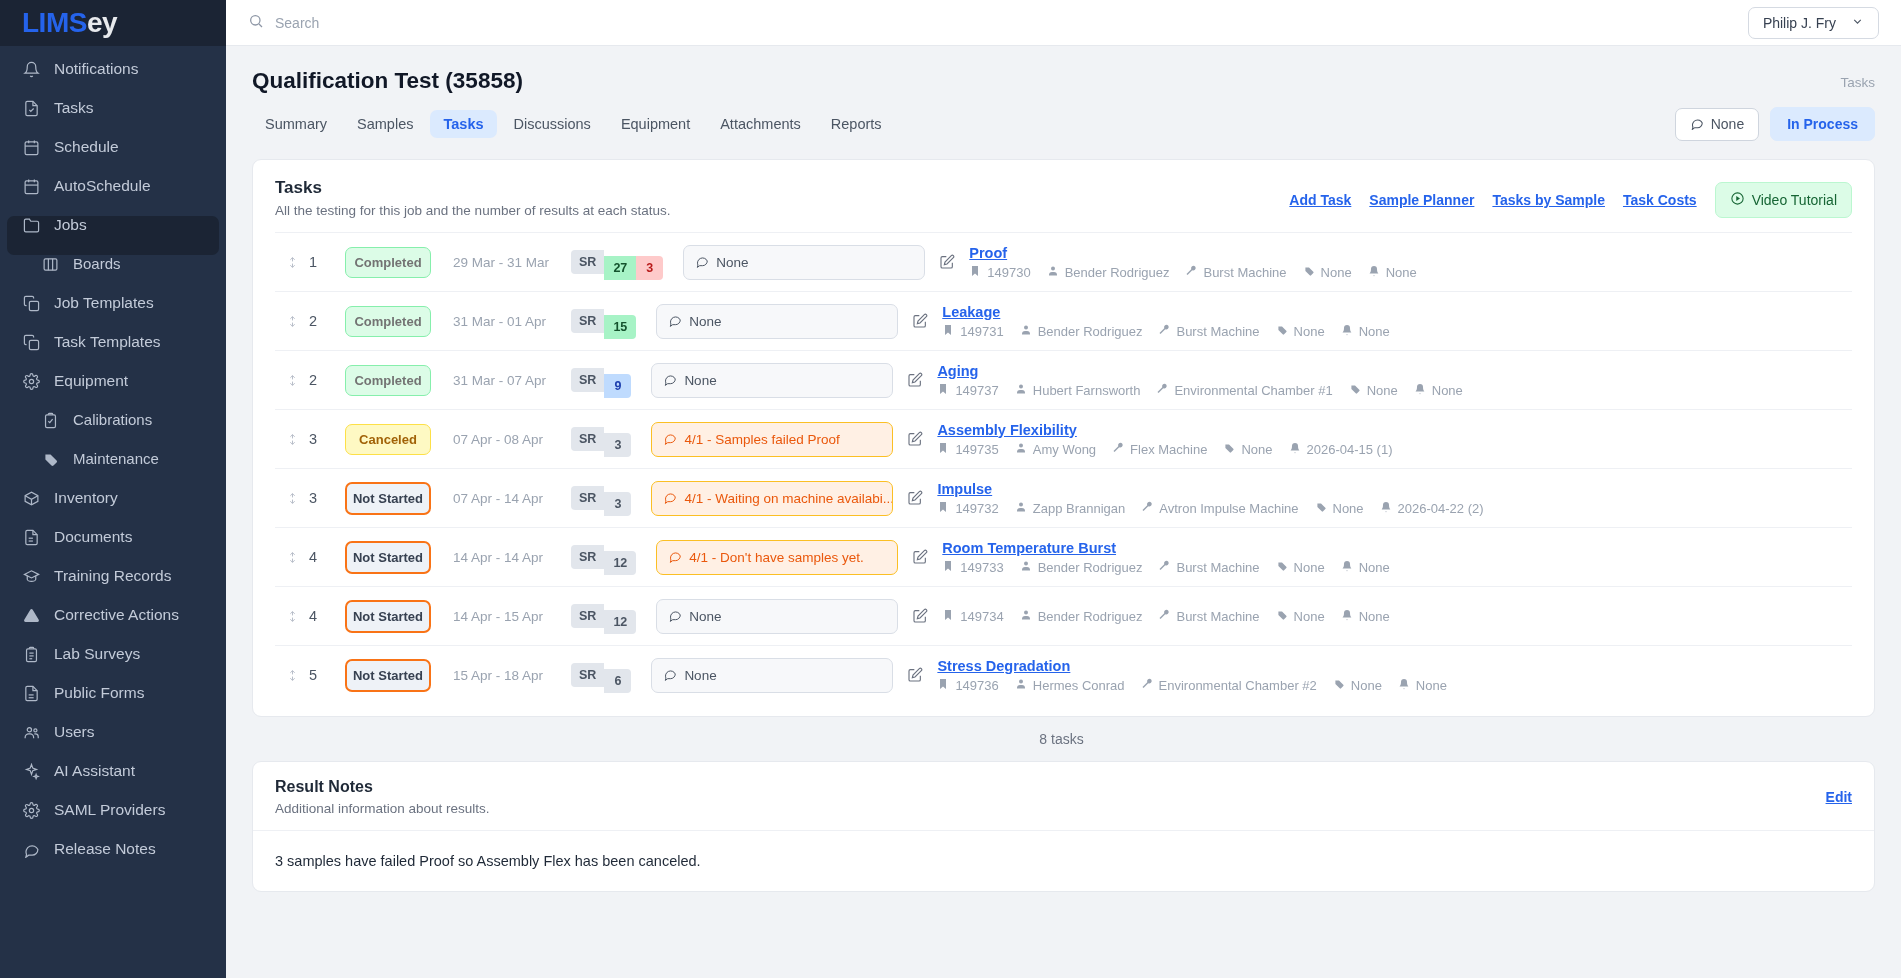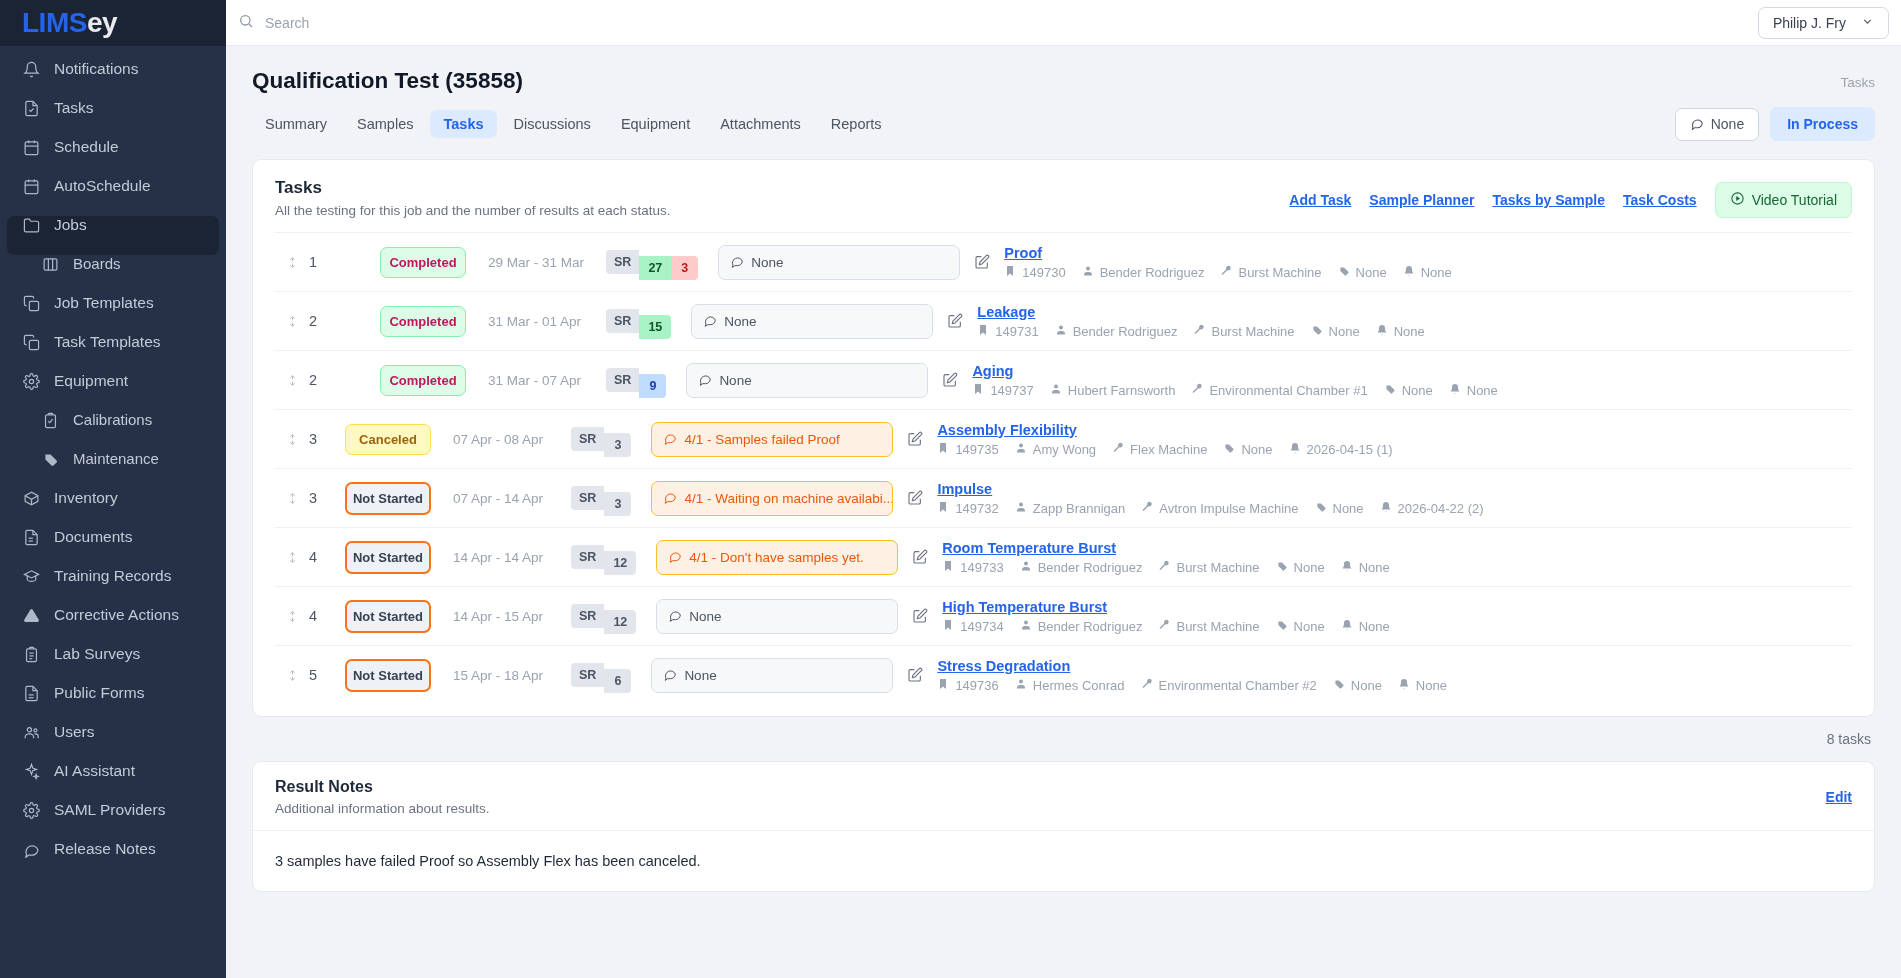"Search" .topbar { padding: 0 12px -> 0 22px }
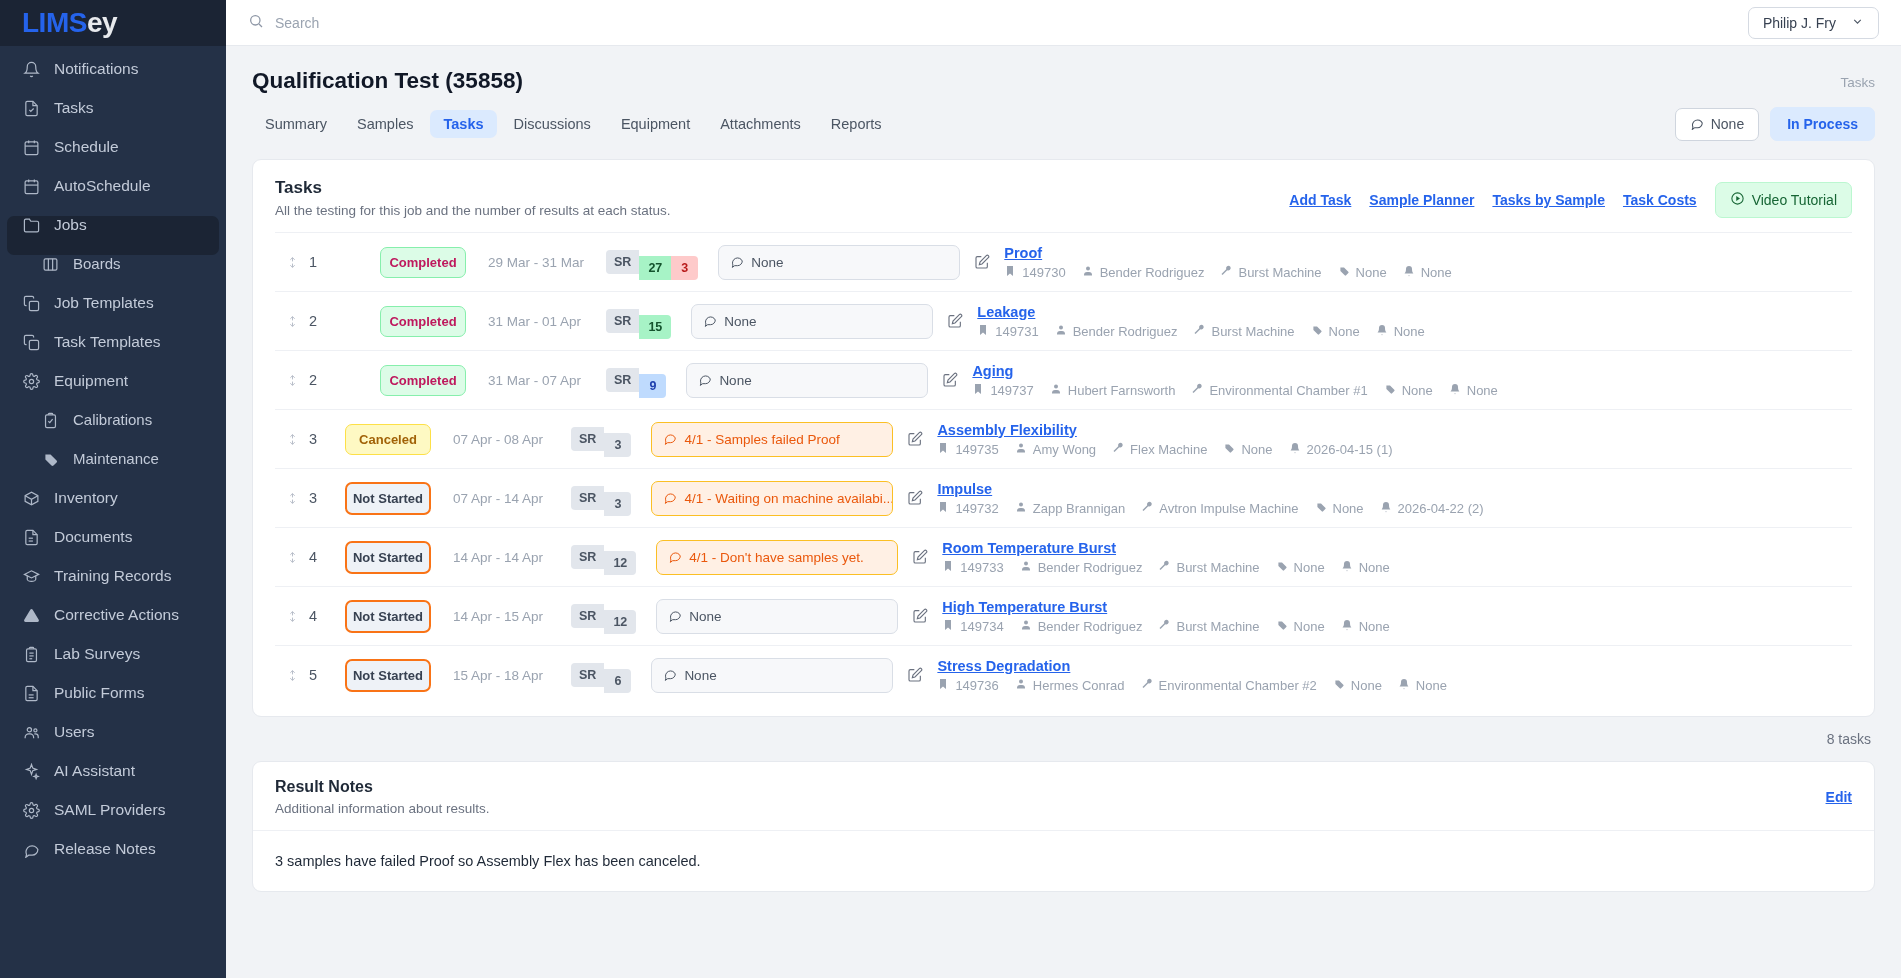"Completed" .st-completed { color: #be185d -> #737373; margin-left: 35px -> none }
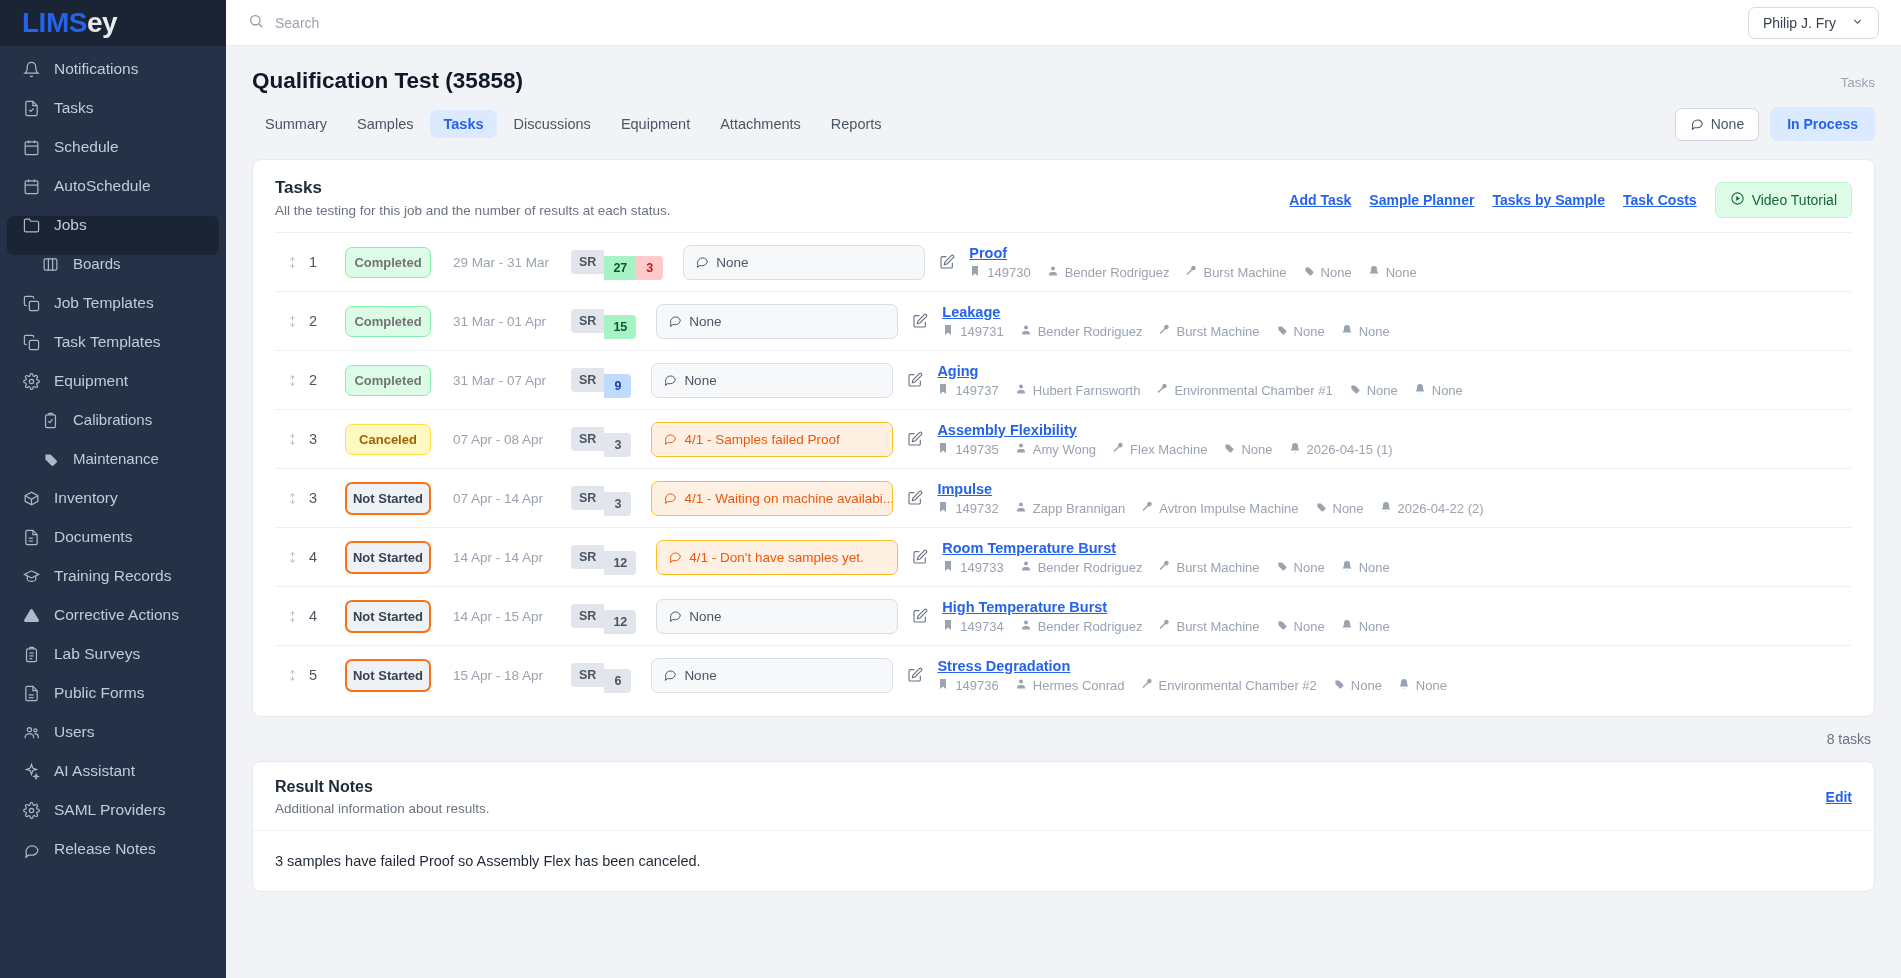"High Temperature Burst" span.taskname { html: <span>High Temperature Burst</span> -> none }
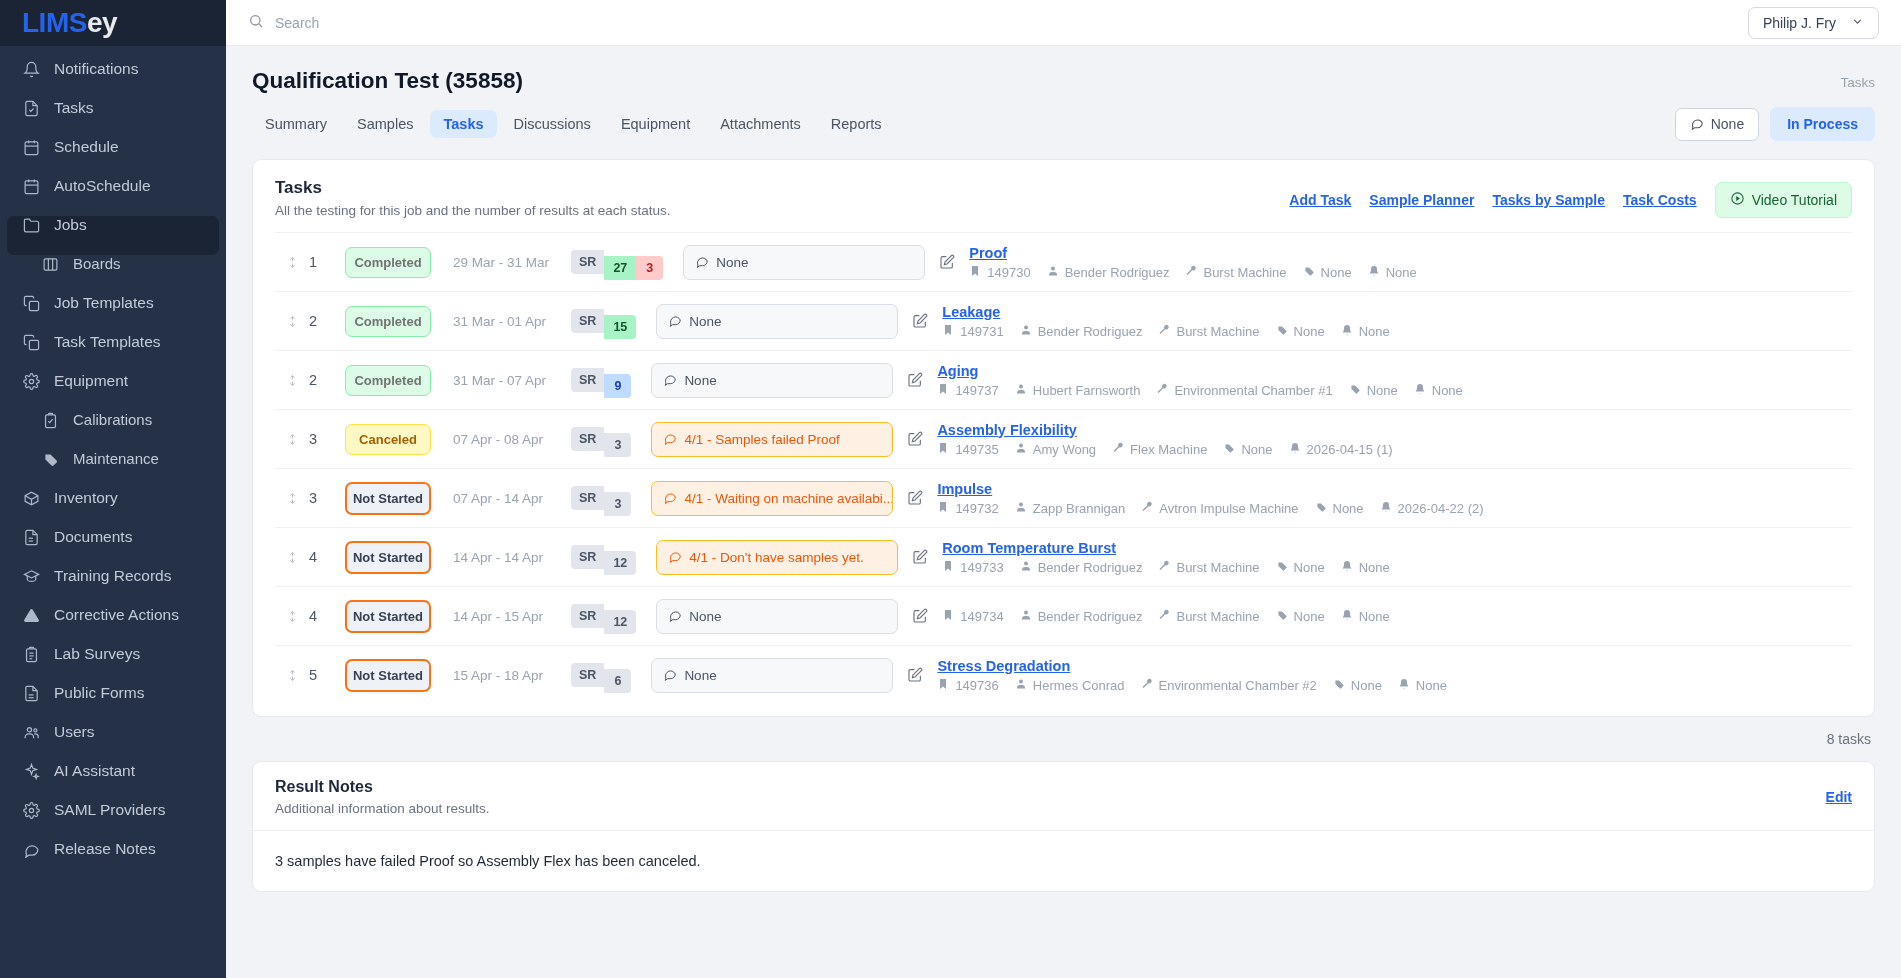"8 tasks" .tasks-count { text-align: right -> center }
